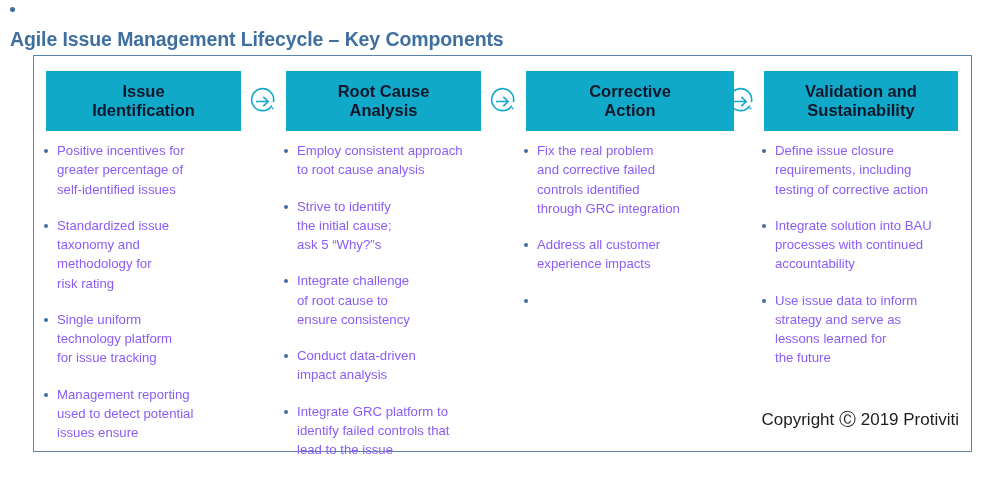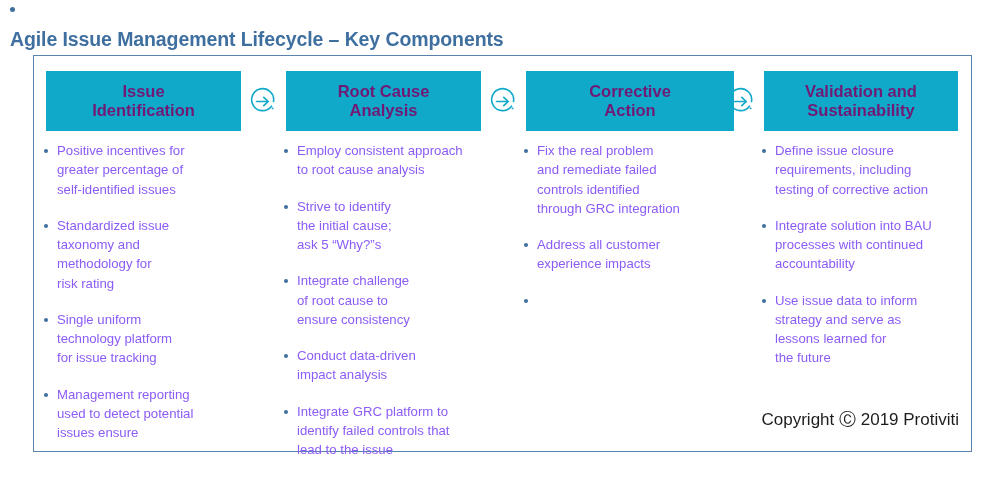"Issue" .phase-box { color: #701a75 -> #0f172a }
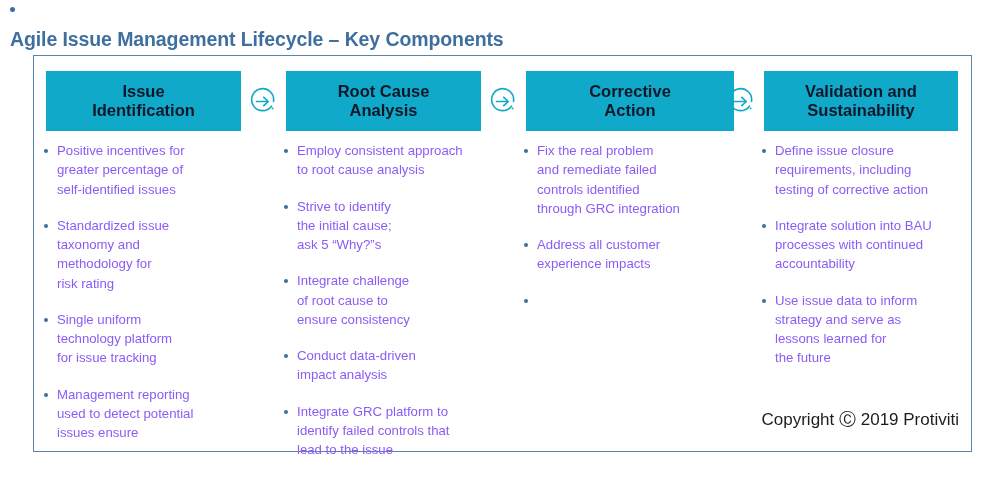"Fix the real problem" span.bullet-text { text: remediate -> corrective }
